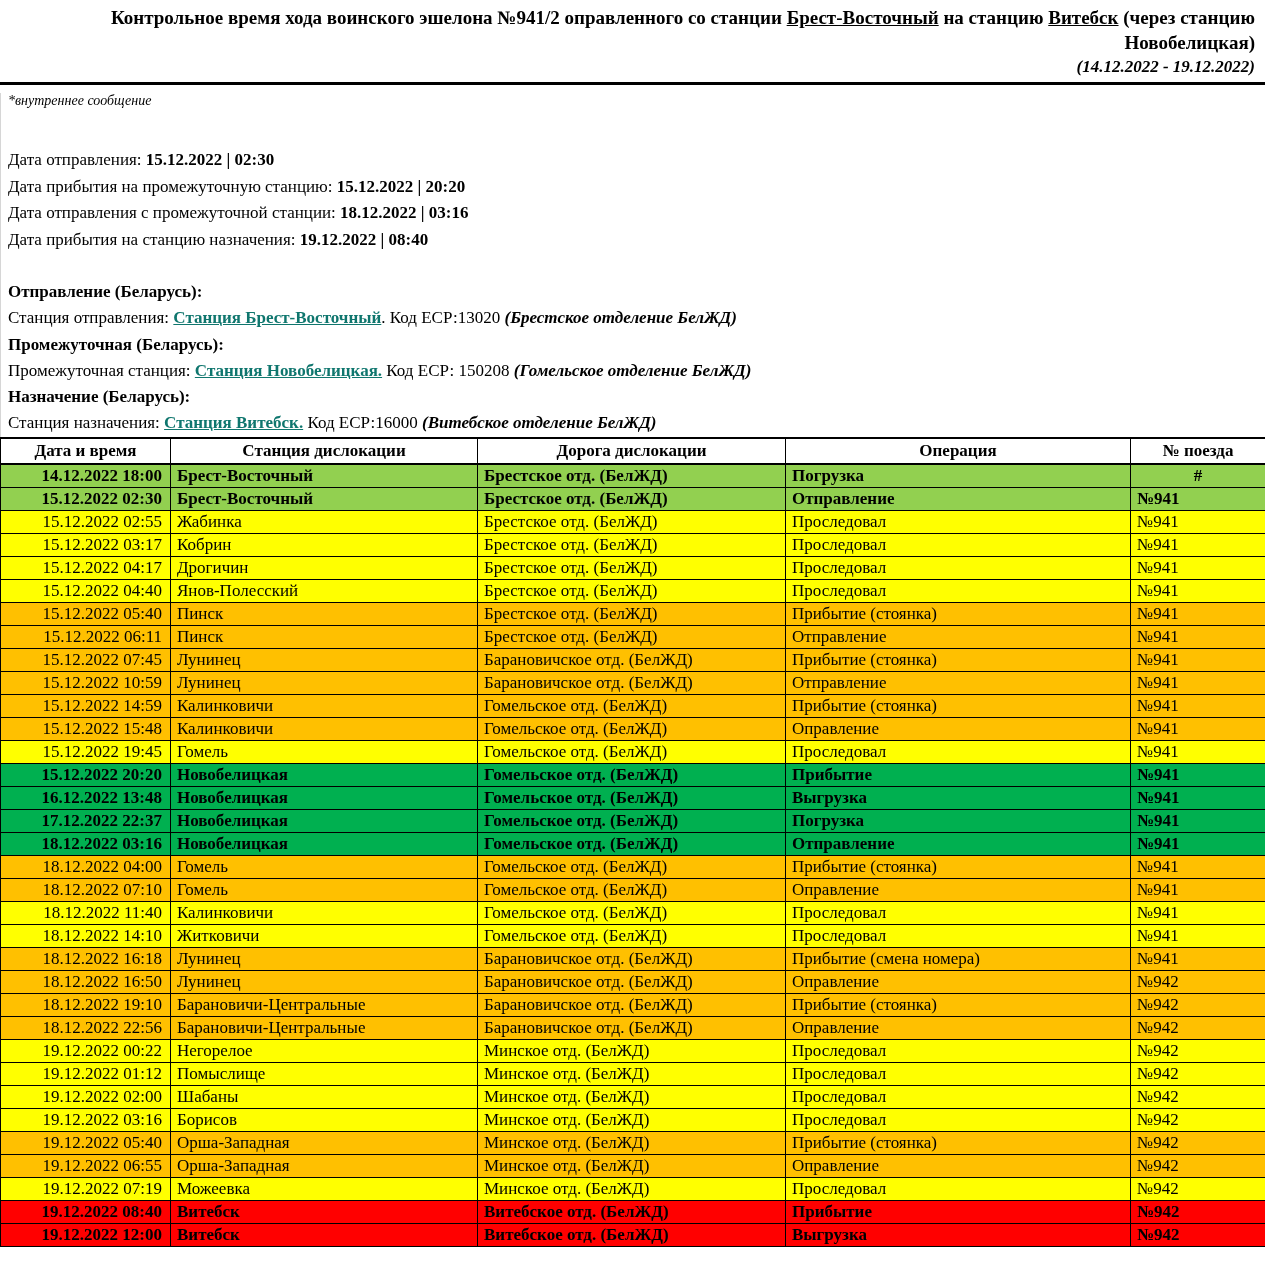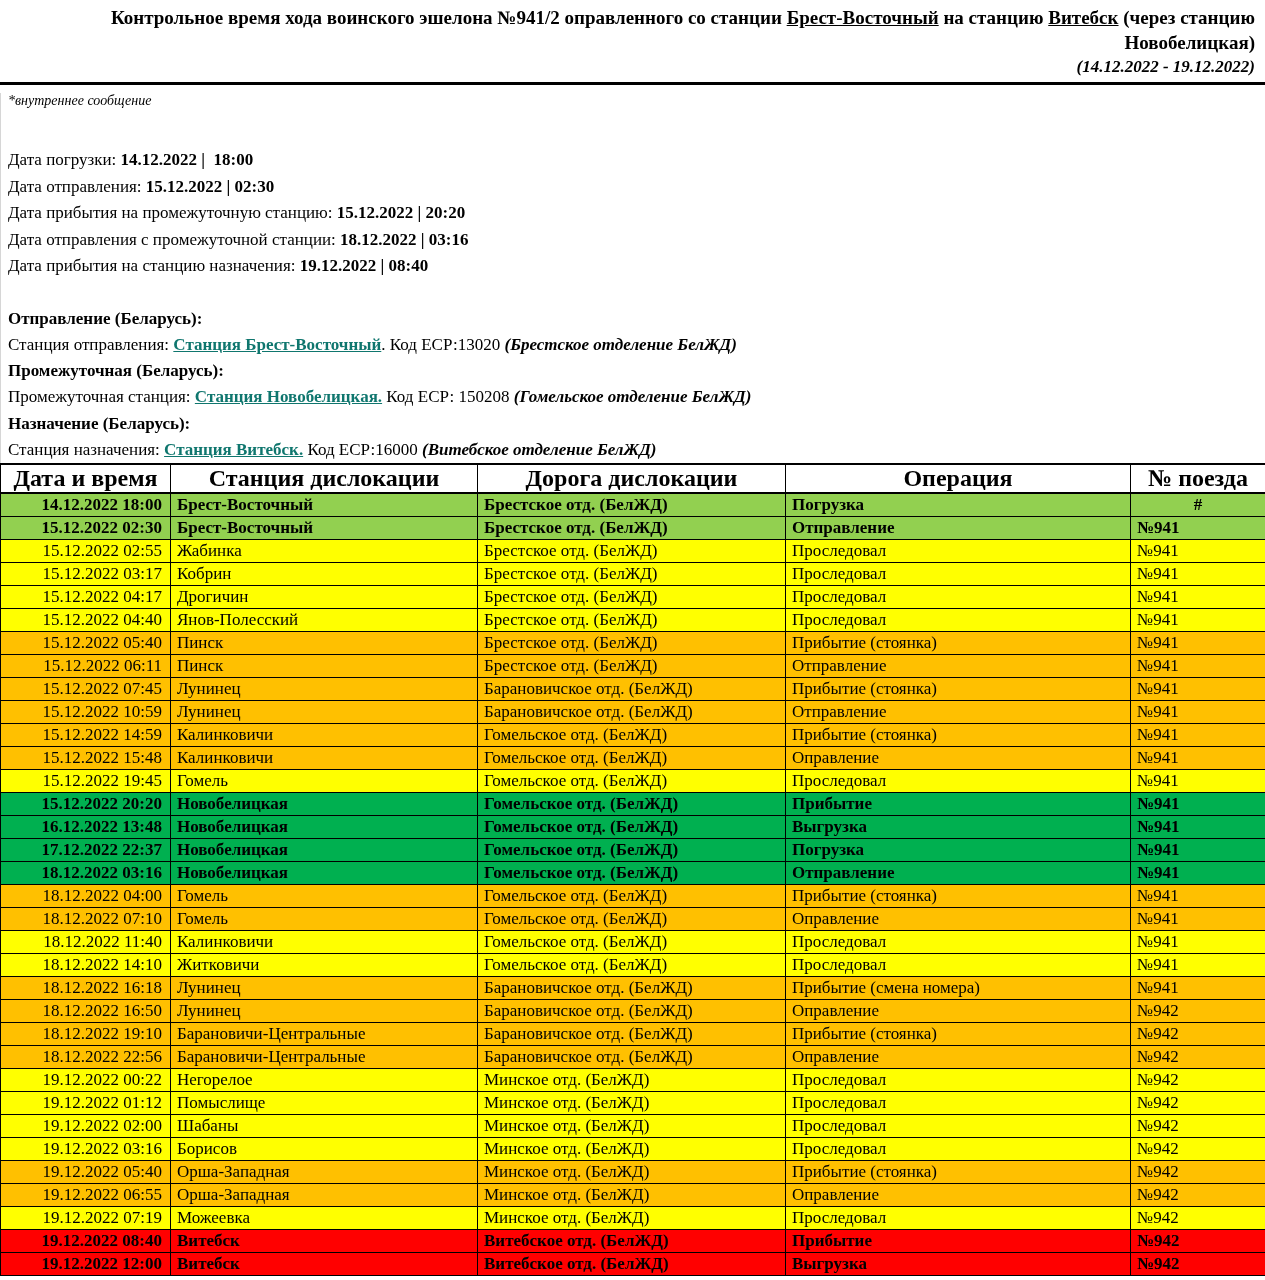"Дата погрузки: 14.12.2022 | 18:00" p { html: <p><span>Дата погрузки:</span> <span>14.12.2022 | 18:00</span></p> -> none }
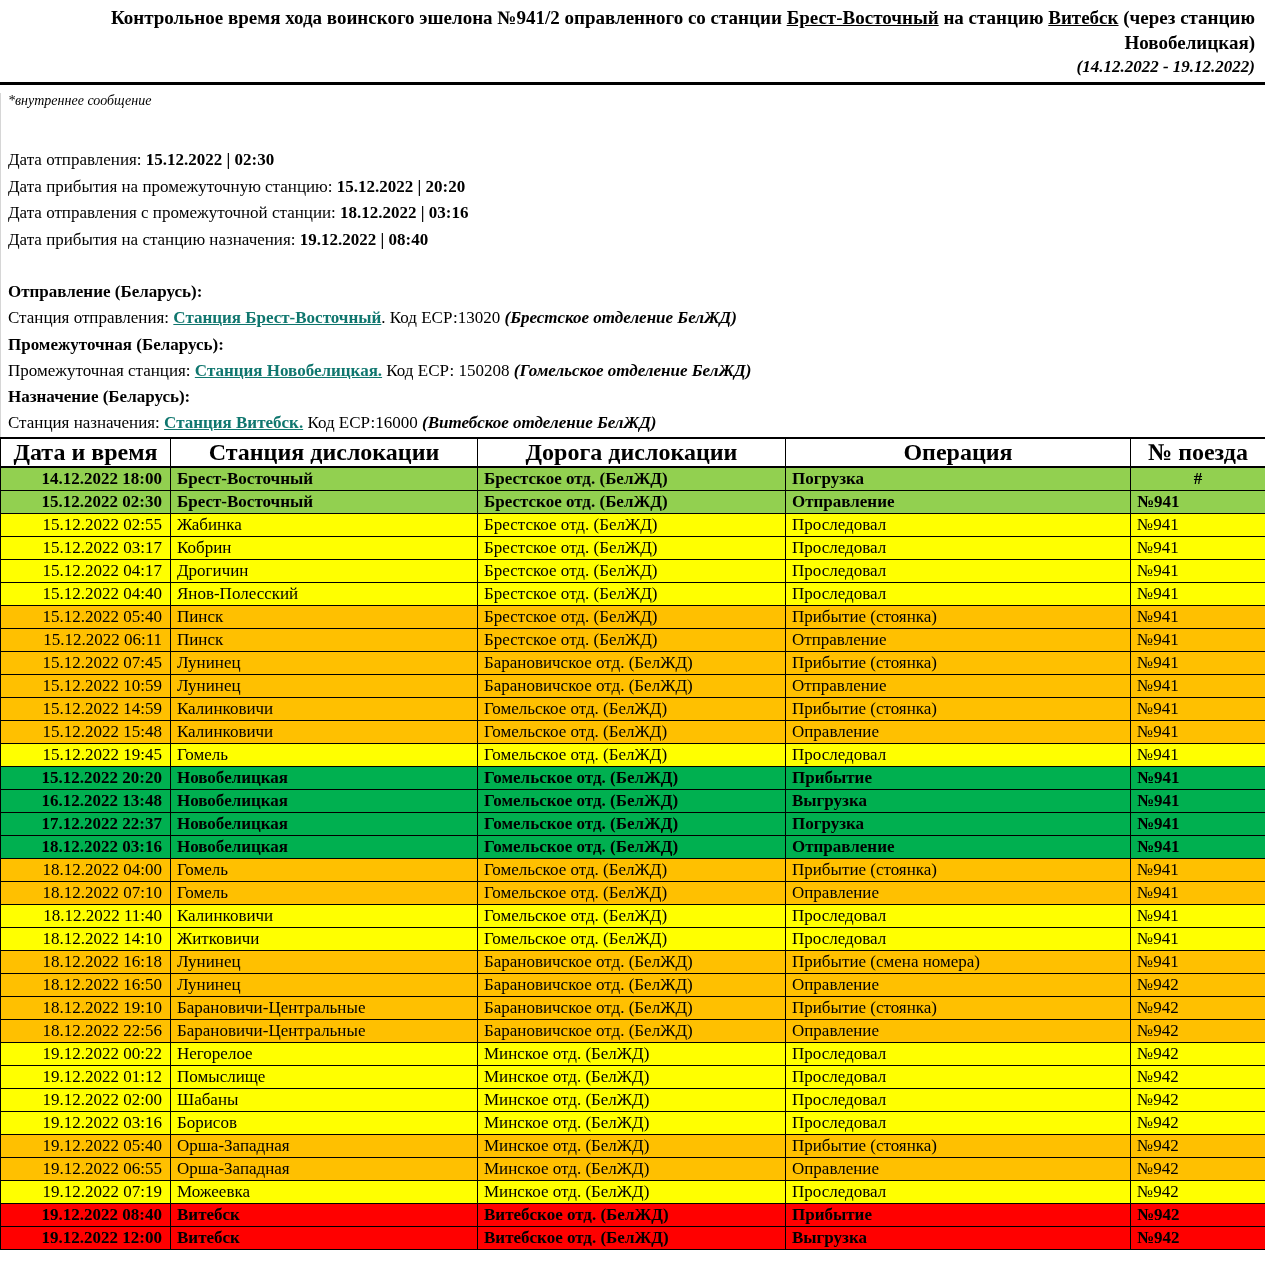"Дата и время" .route-table th { font-size: 24px -> 17px }
